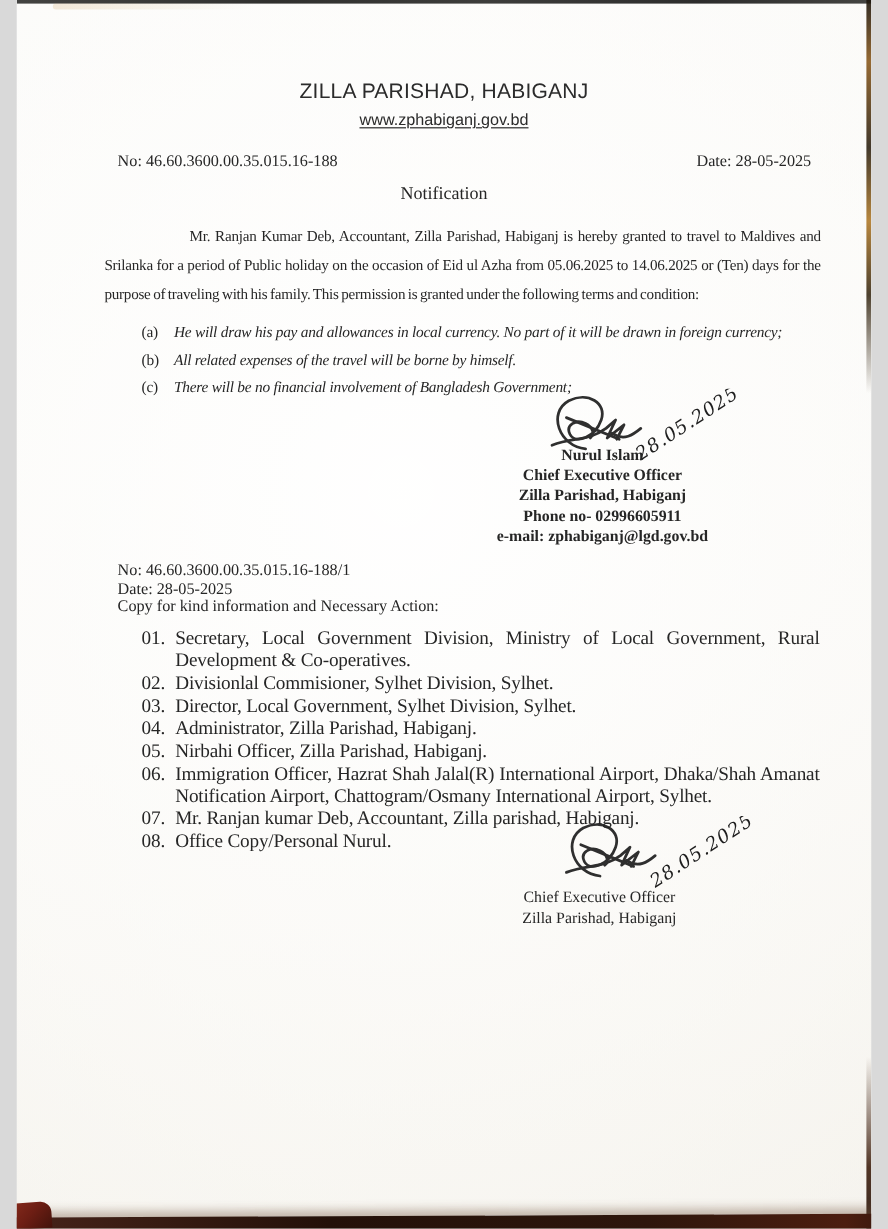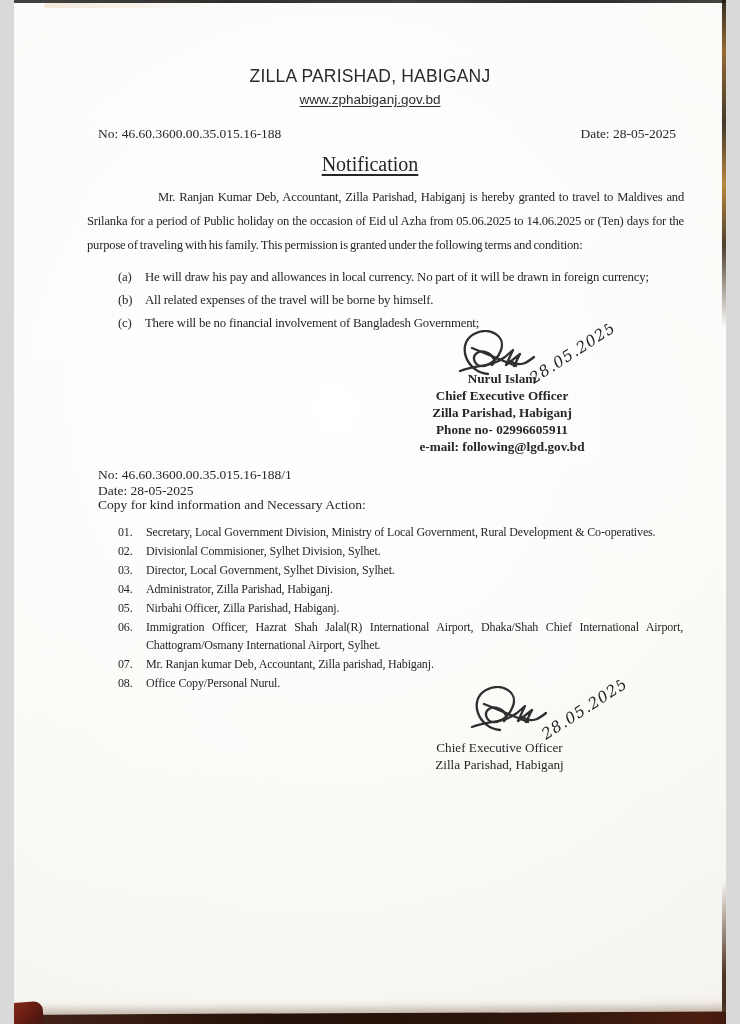"Notification" .doc-title { font-size: 20px -> 15px; text-decoration: underline -> none }
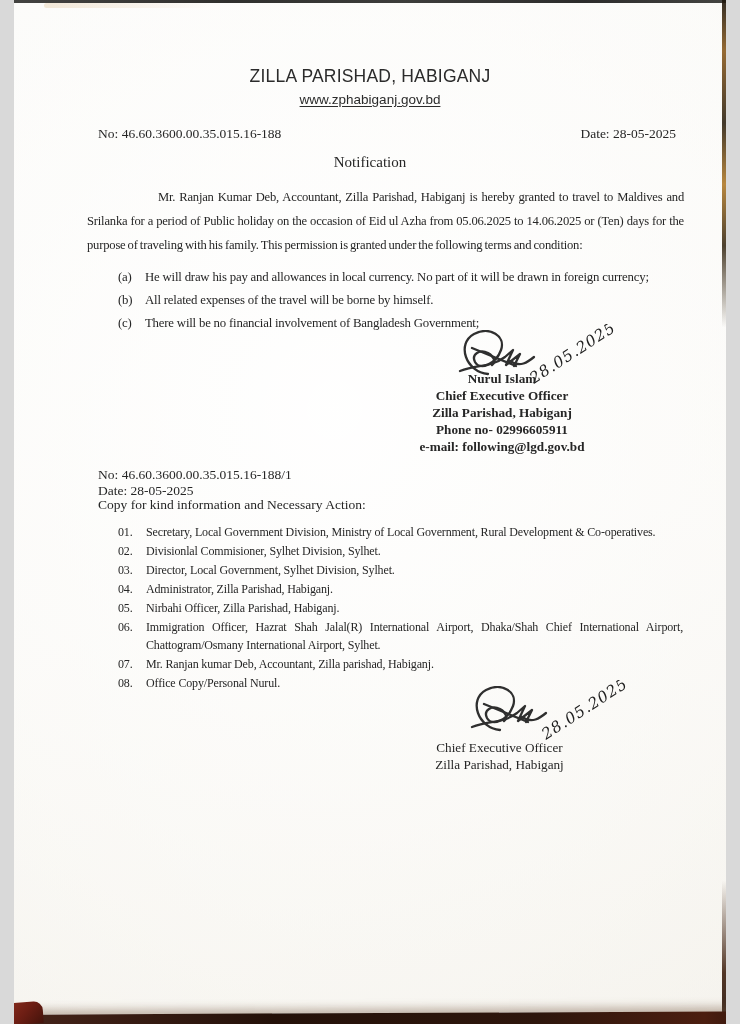"He will draw his pay" .term-text { font-style: none -> italic }
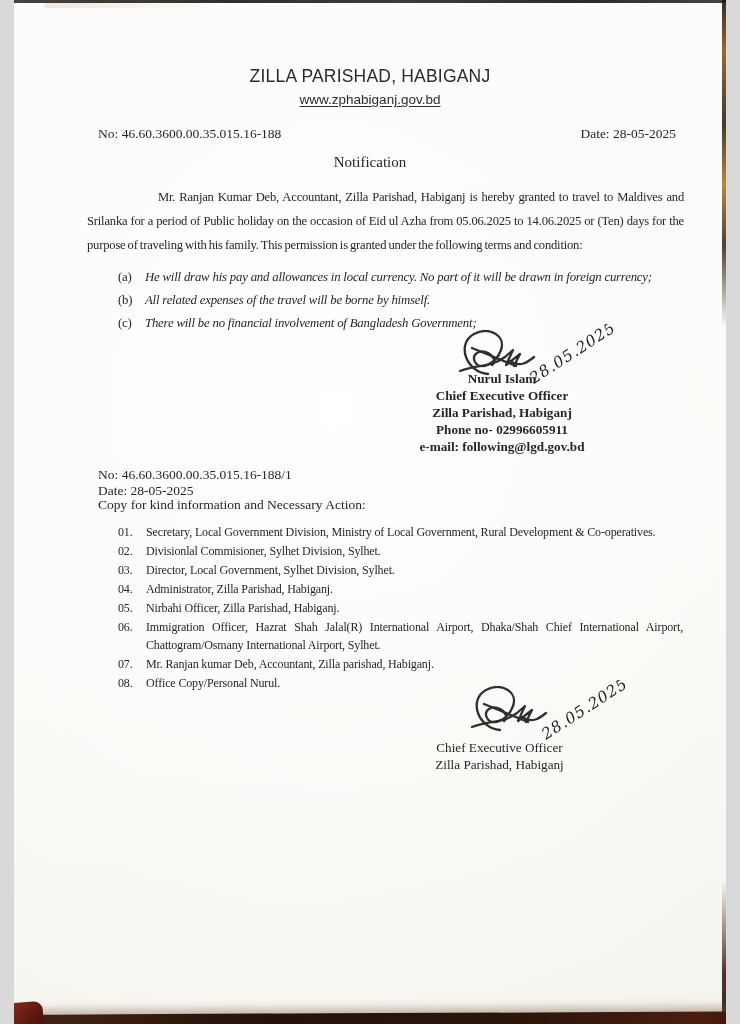"e-mail: following@lgd.gov.bd" div { text: following@lgd.gov.bd -> zphabiganj@lgd.gov.bd }
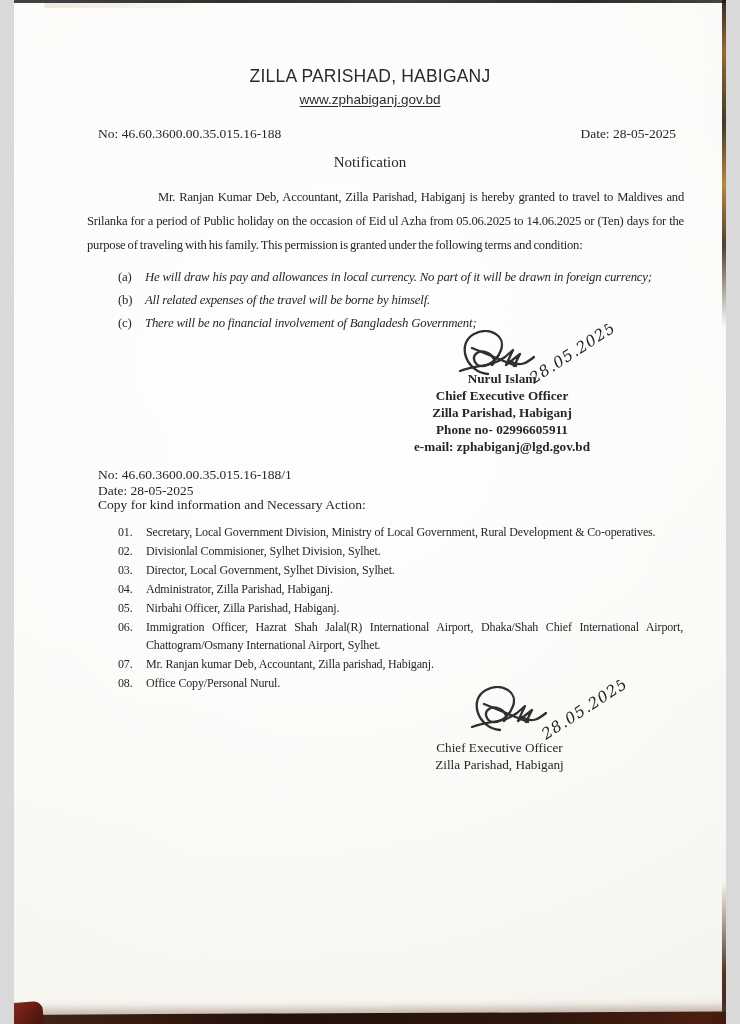"01." .dist-row { font-size: 12px -> 16px }
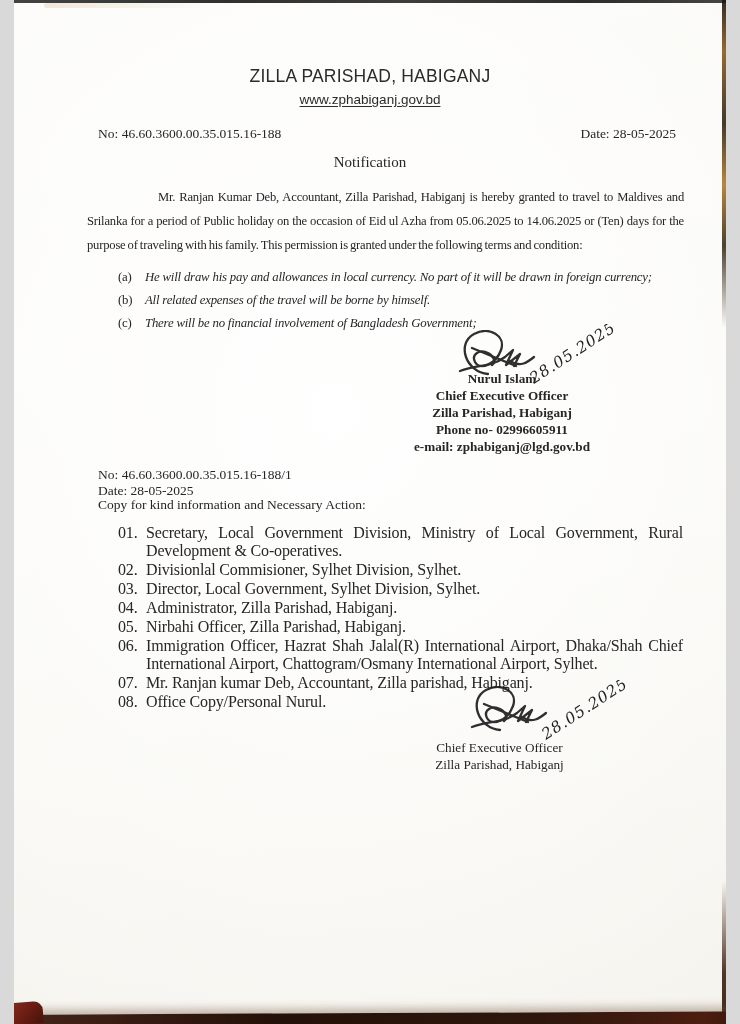"Immigration Officer, Hazrat Shah" span.dist-text { text: Chief International -> Amanat Notification }
